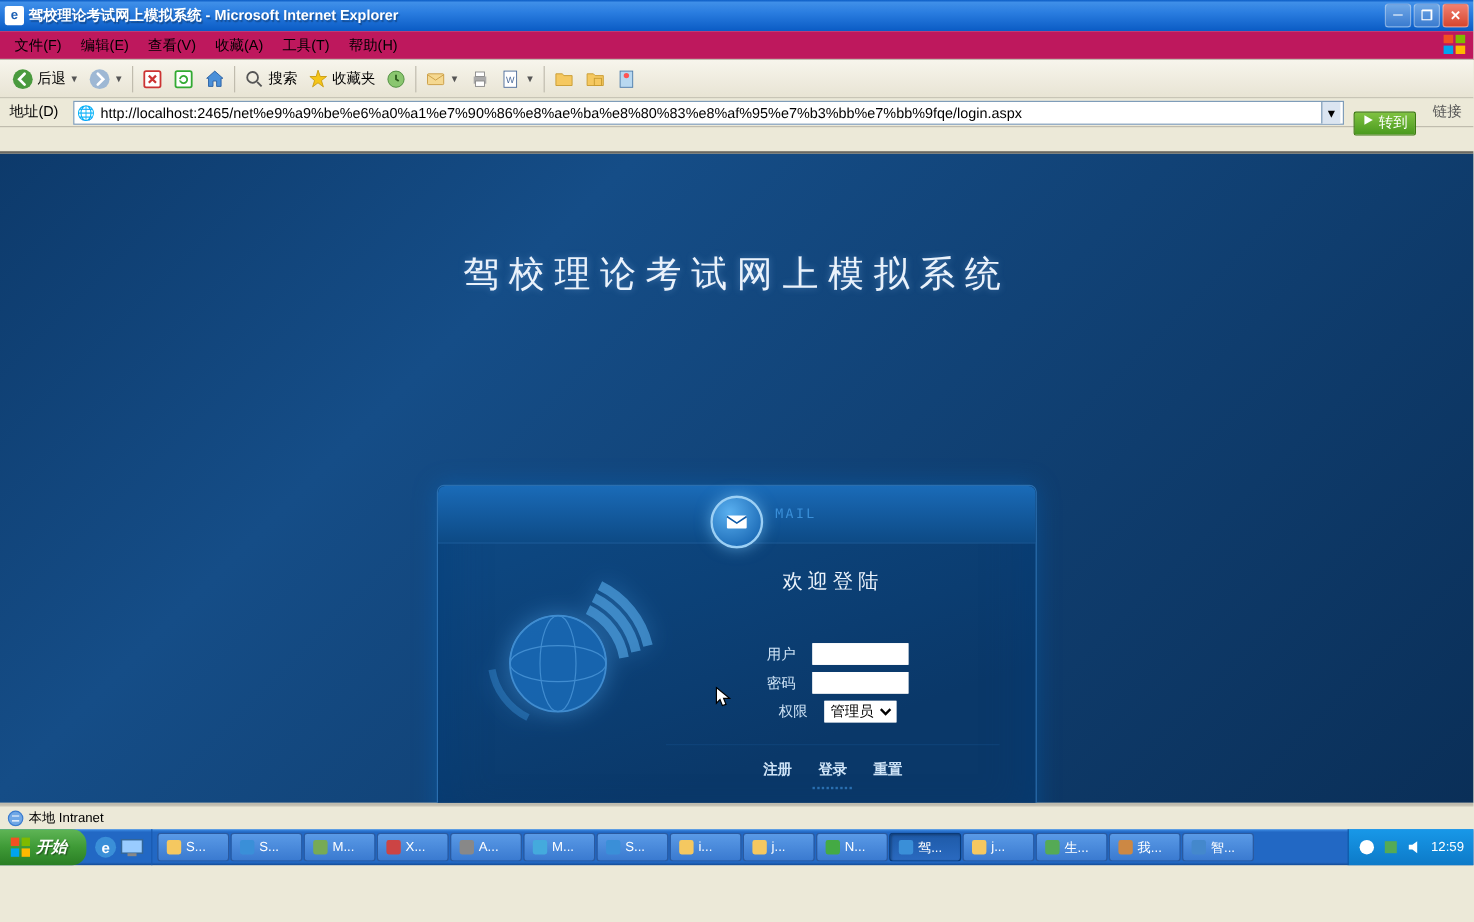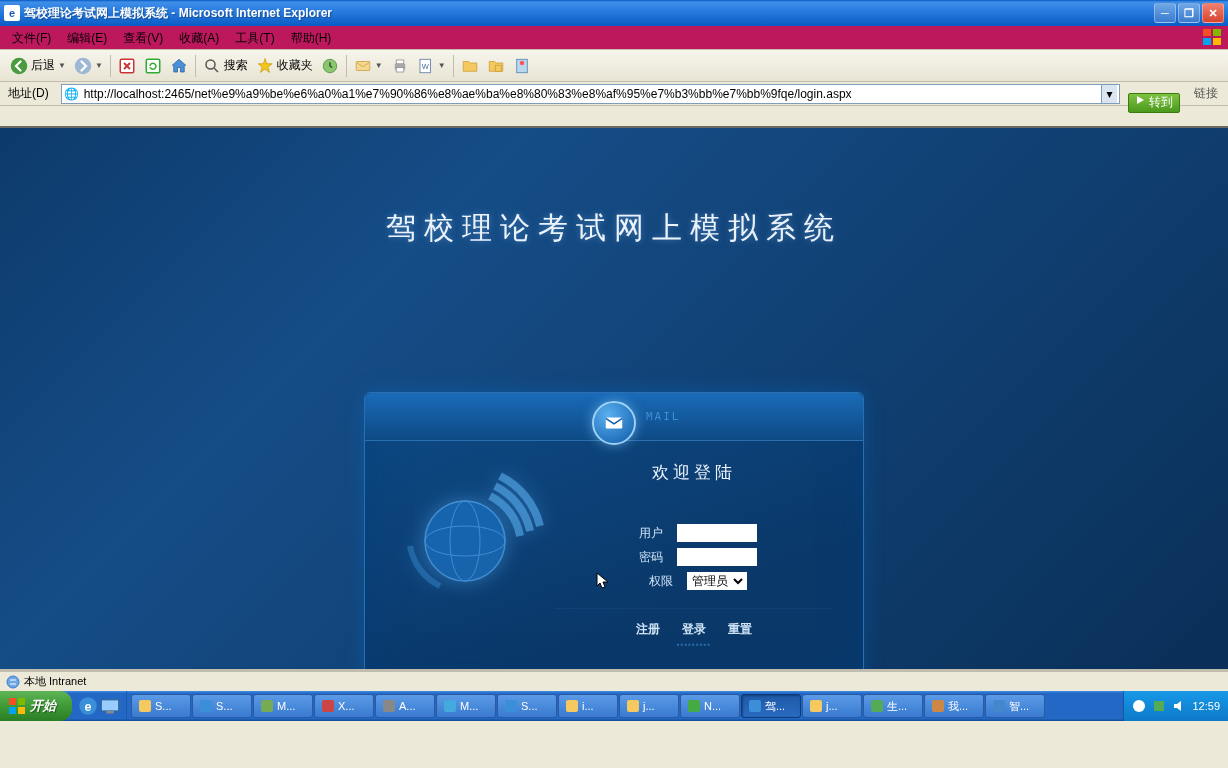"MAIL" .login-panel { top: 264px -> 276px }
